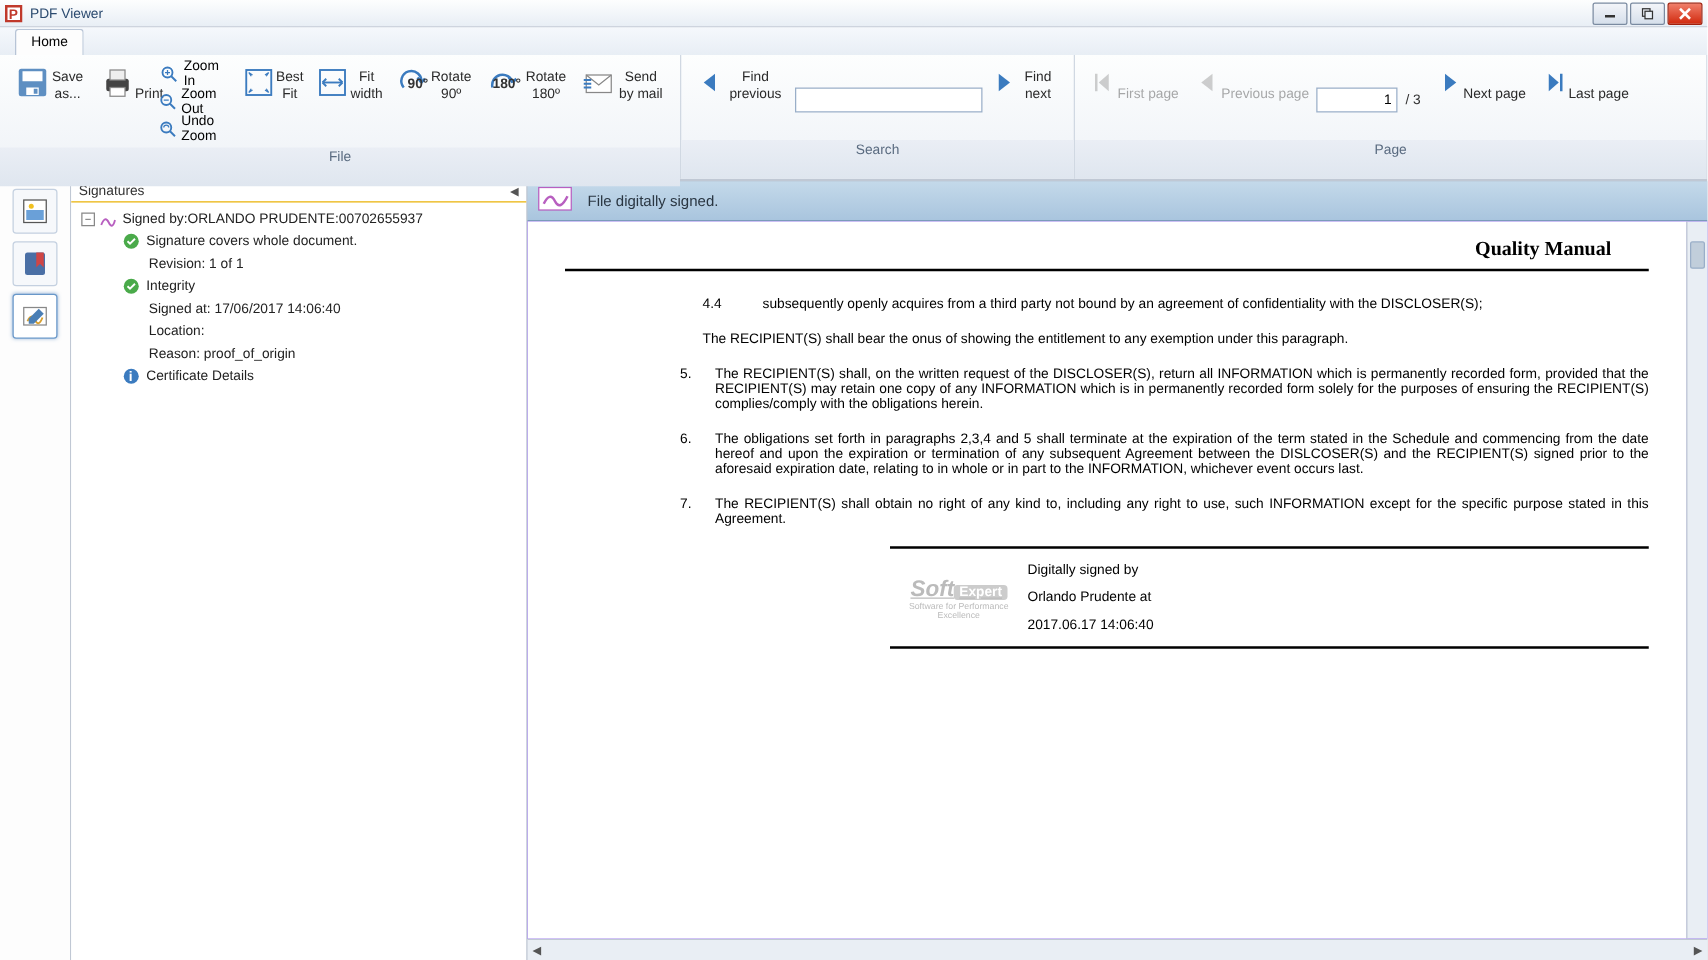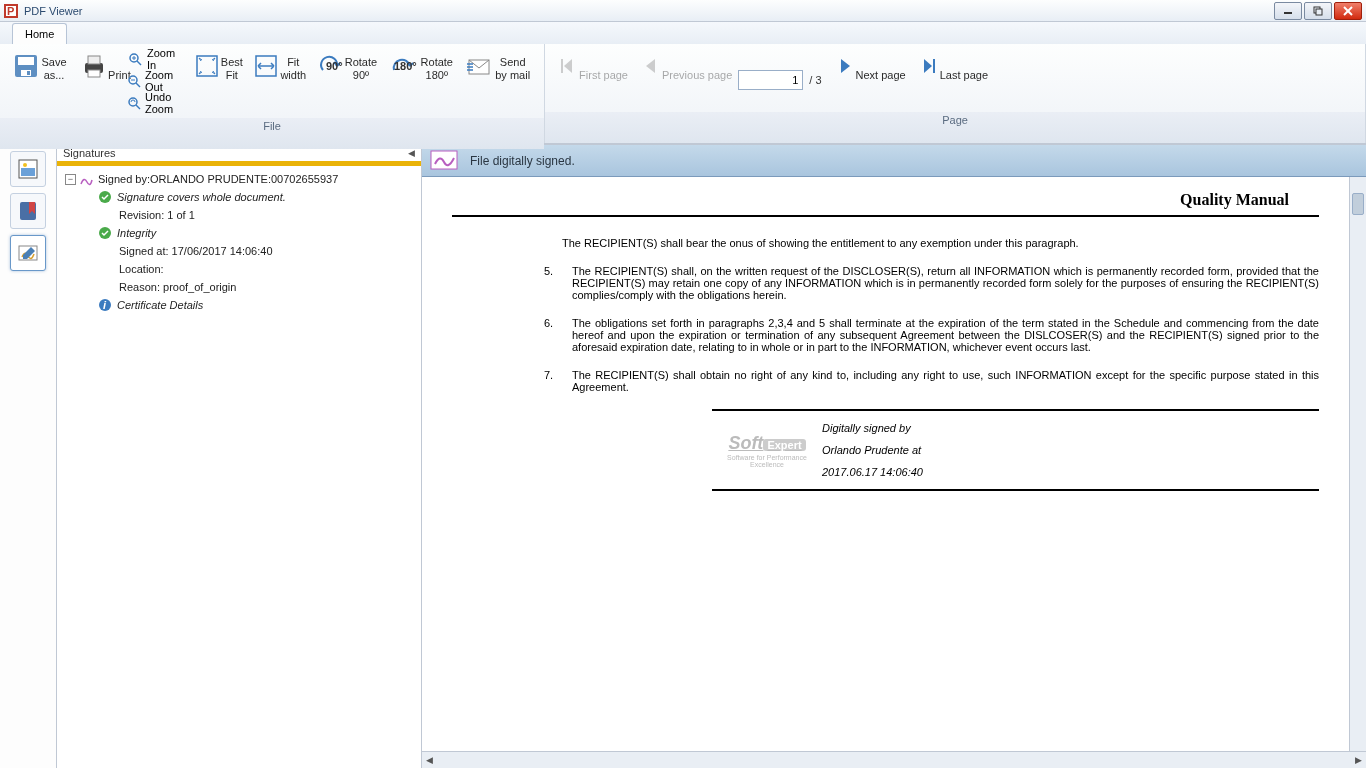"Find previous" div.ribbon-group { html: none -> <div> <div> <div> <span> <svg> <path></path> </svg> </span> <span>Find previous</span> </div> <input> <div> <span> <svg> <path></path> </svg> </span> <span>Find next</span> </div> </div> <div>Search</div> </div> }
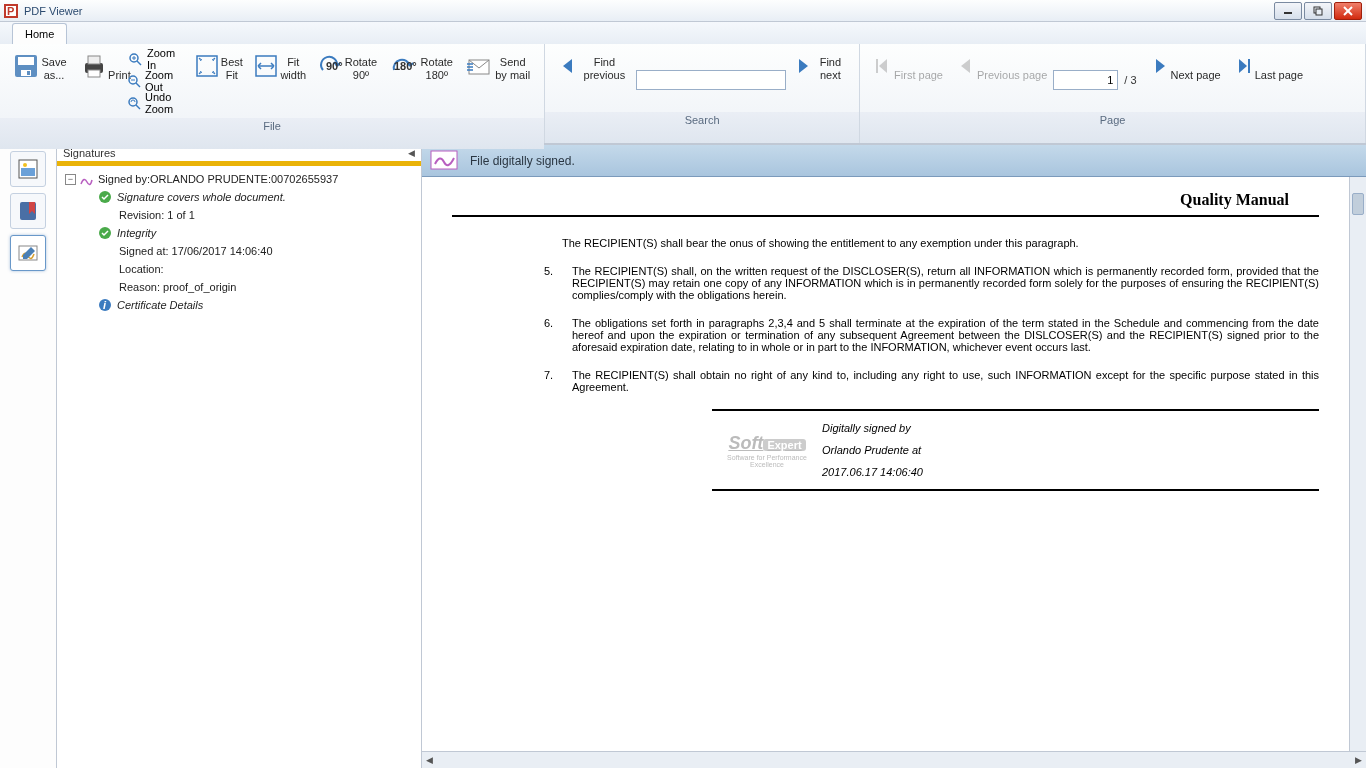"Signatures" .sig-header { border-bottom: 5px solid #eab308 -> 1px solid #eab308 }
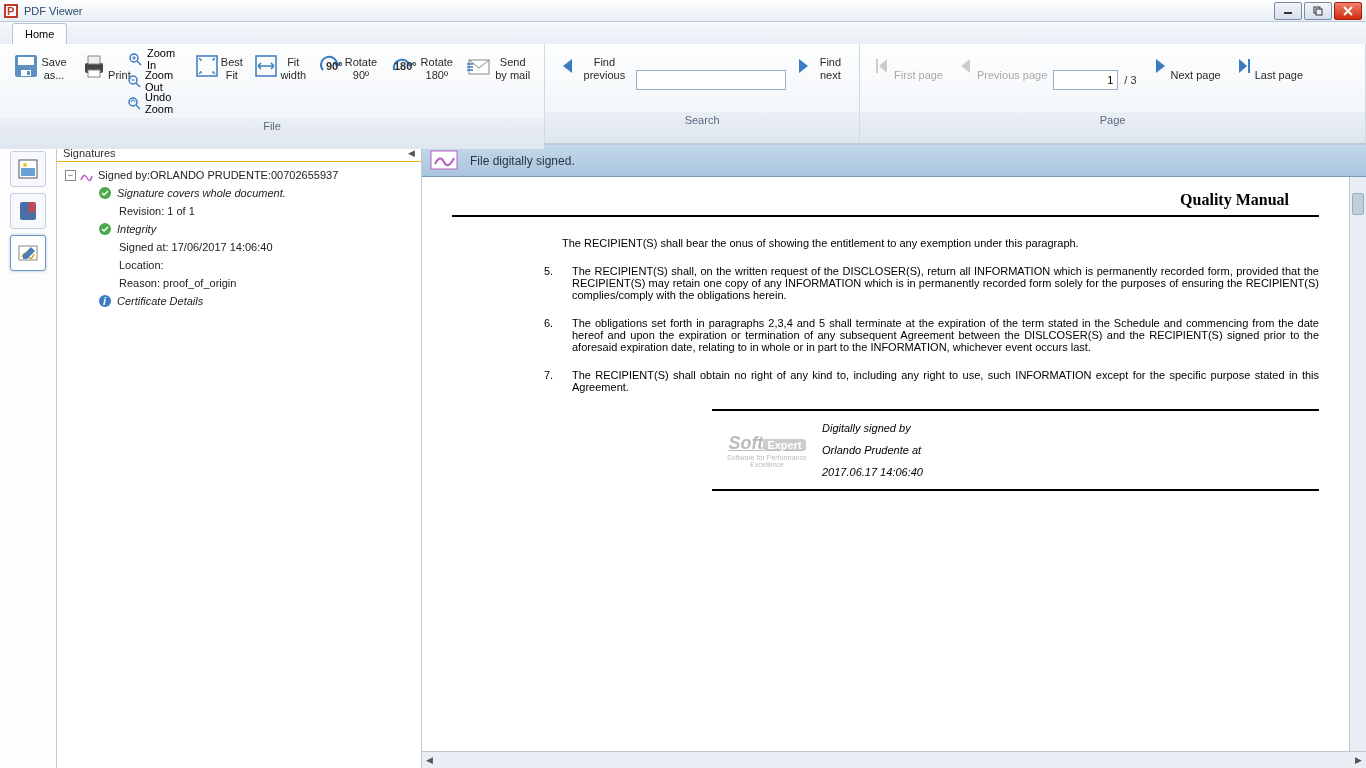"Signature covers whole document." .sig-tree .ind1 { font-style: italic -> none }
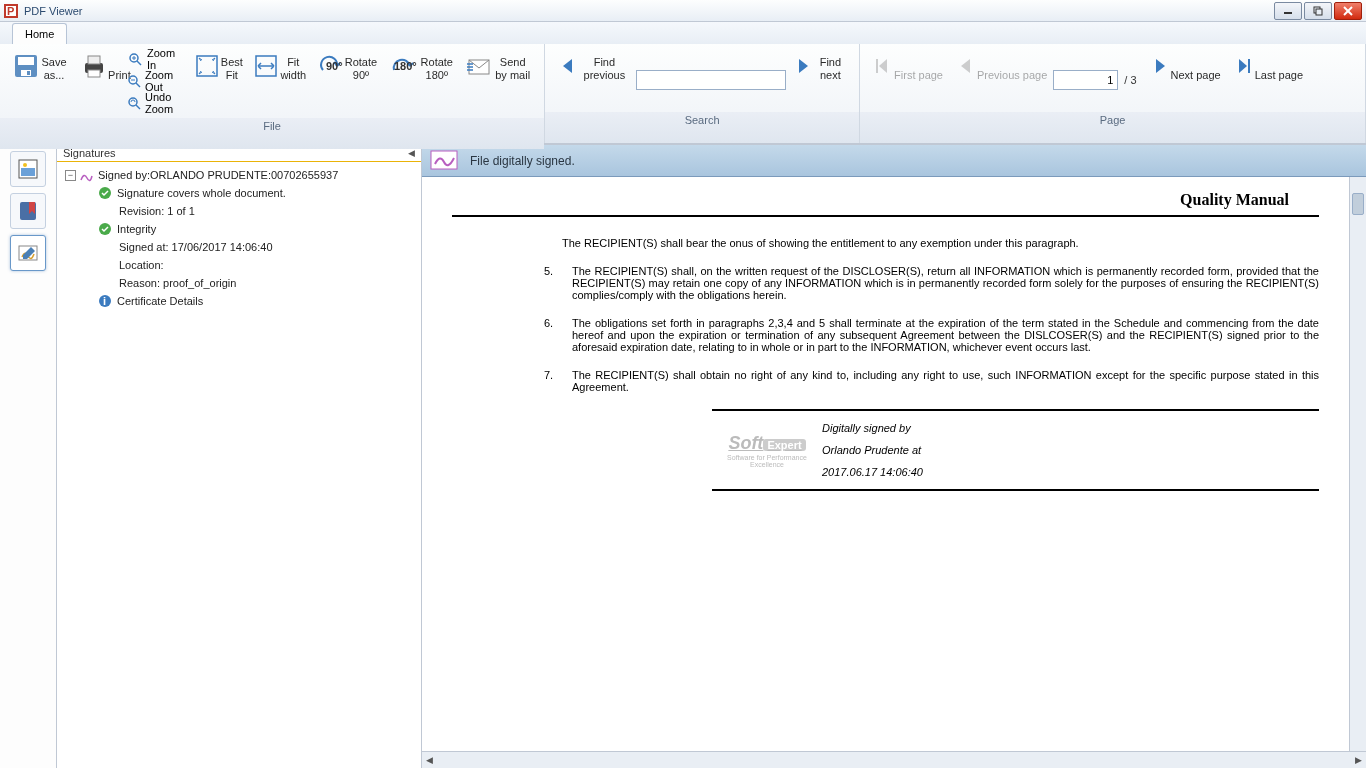"4.4" div.clause-sub { html: none -> <div> <span>4.4</span> <span>subsequently openly acquires from a third party not bound by an agreement of confidentiality with the DISCLOSER(S);</span> </div> }
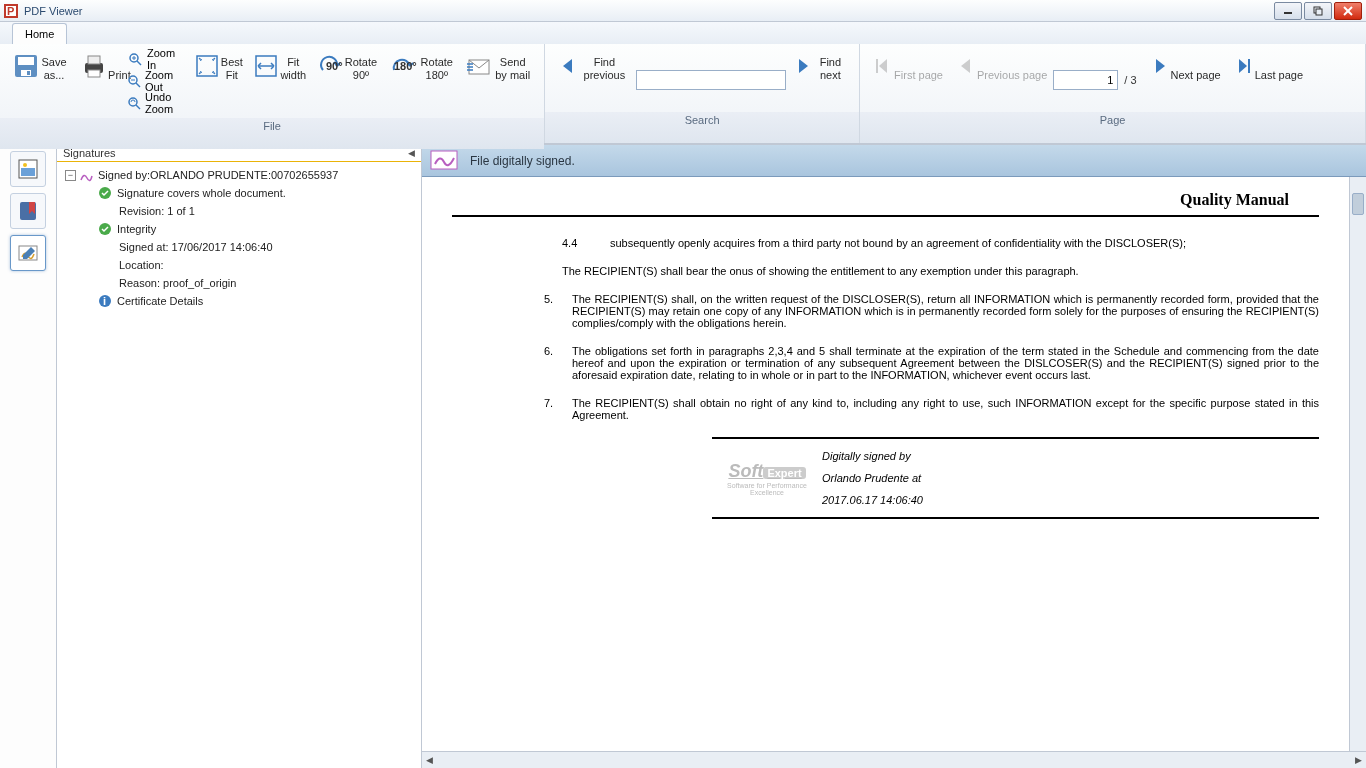"Digitally signed by" .sig-block .sig-text { font-style: italic -> none }
